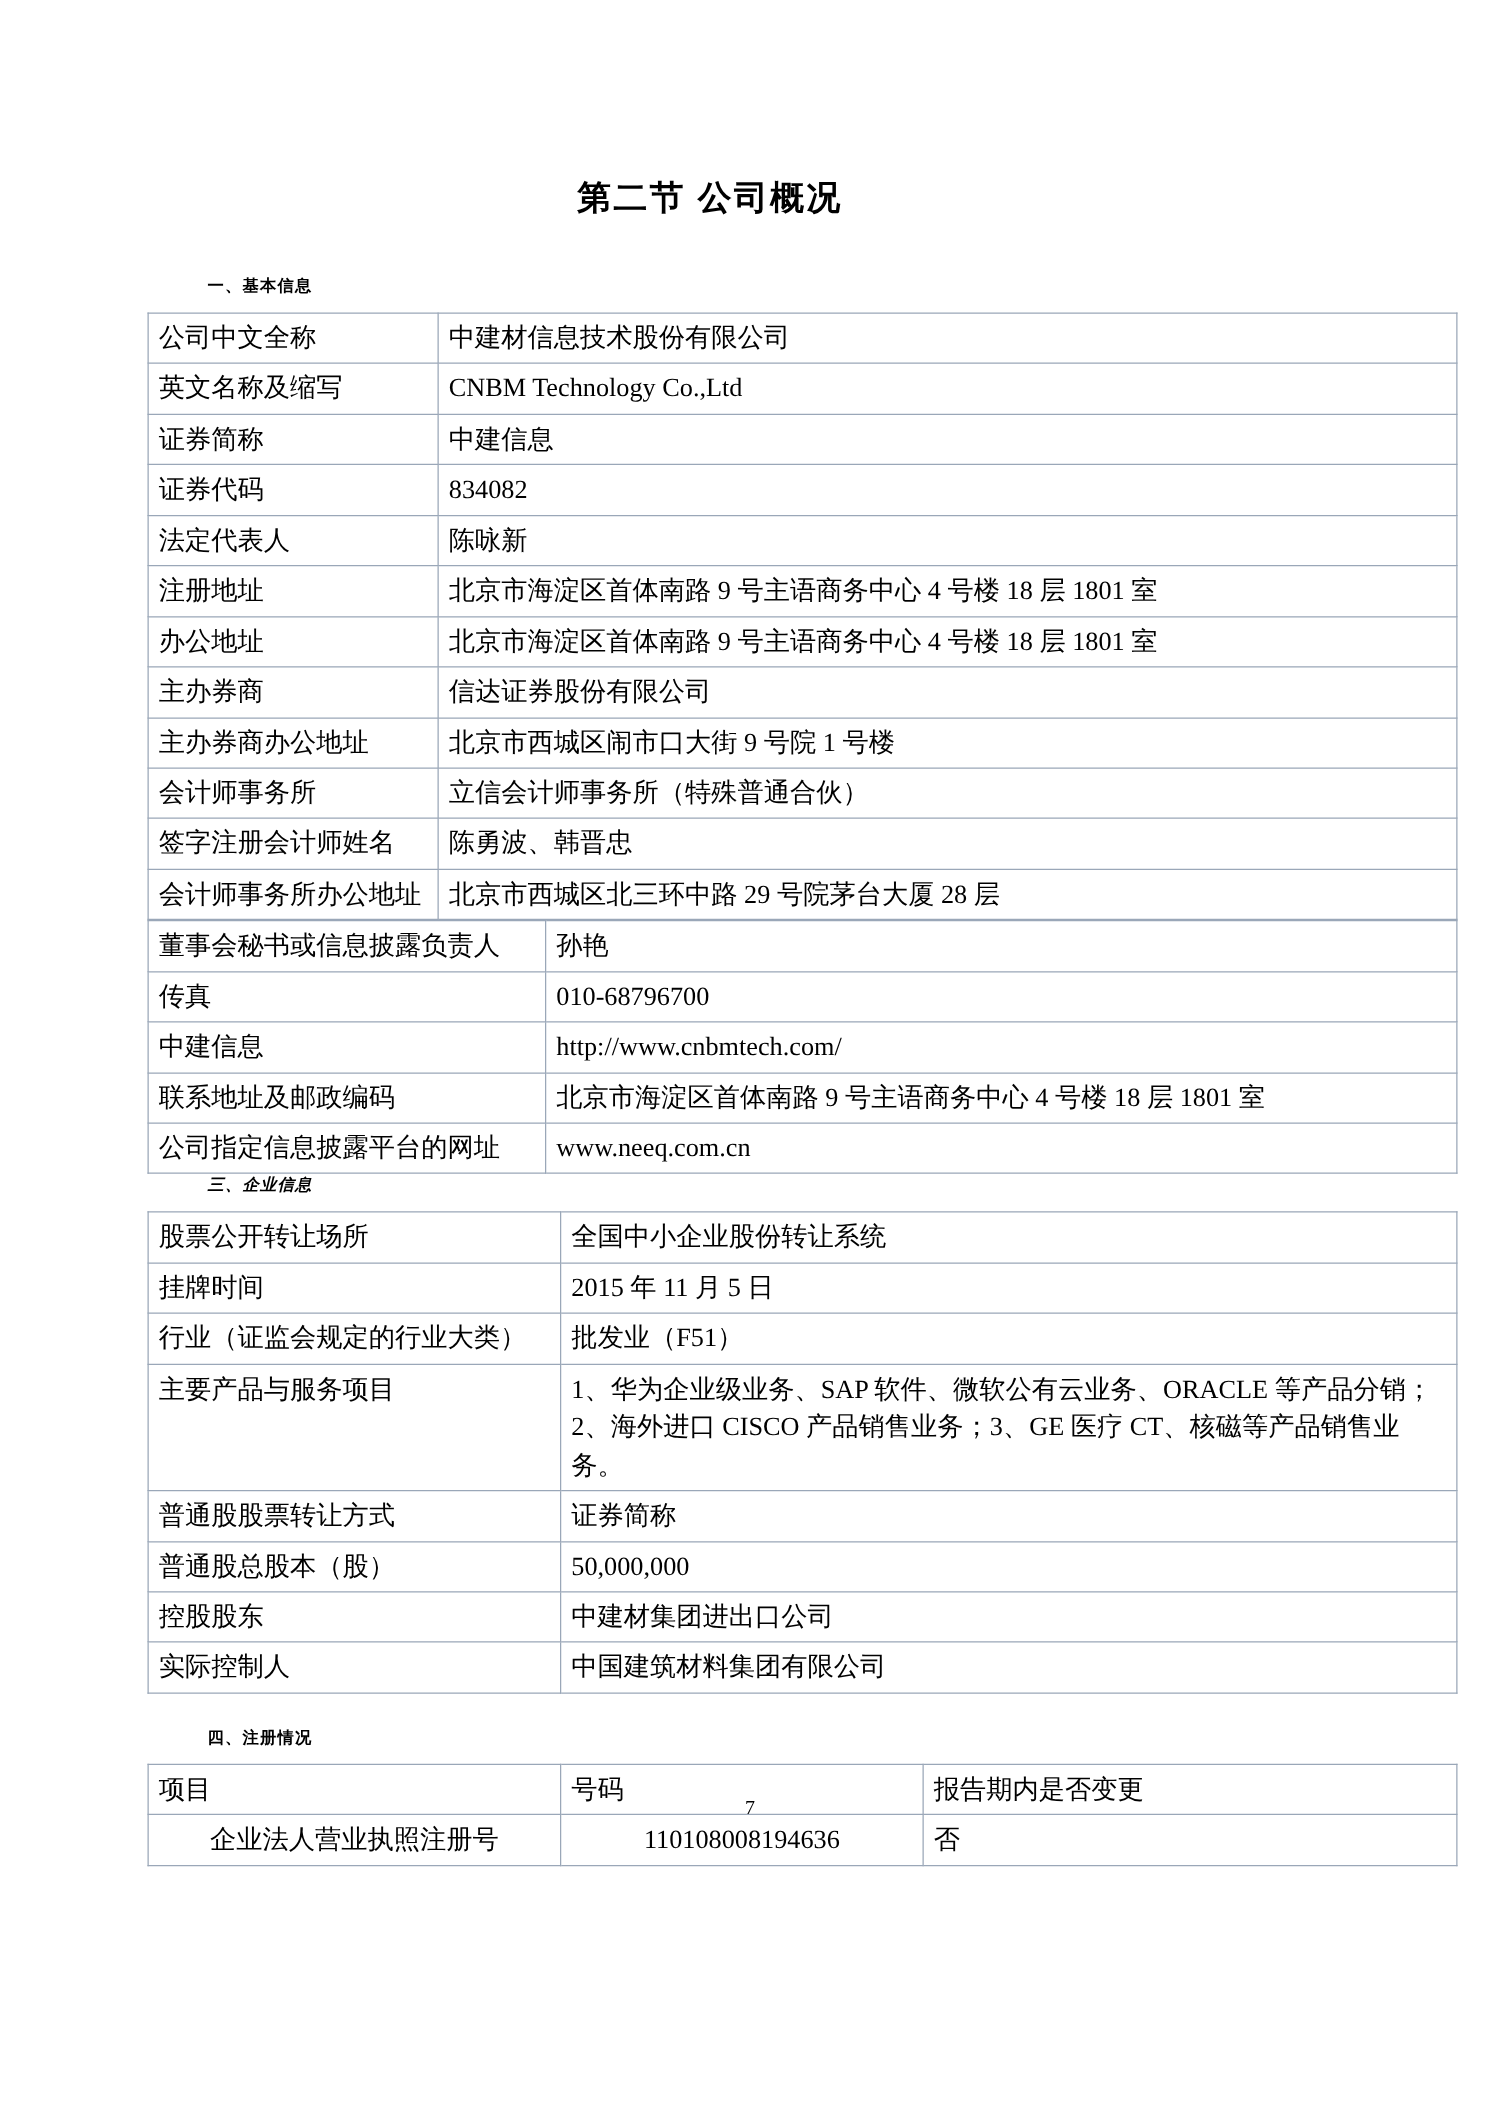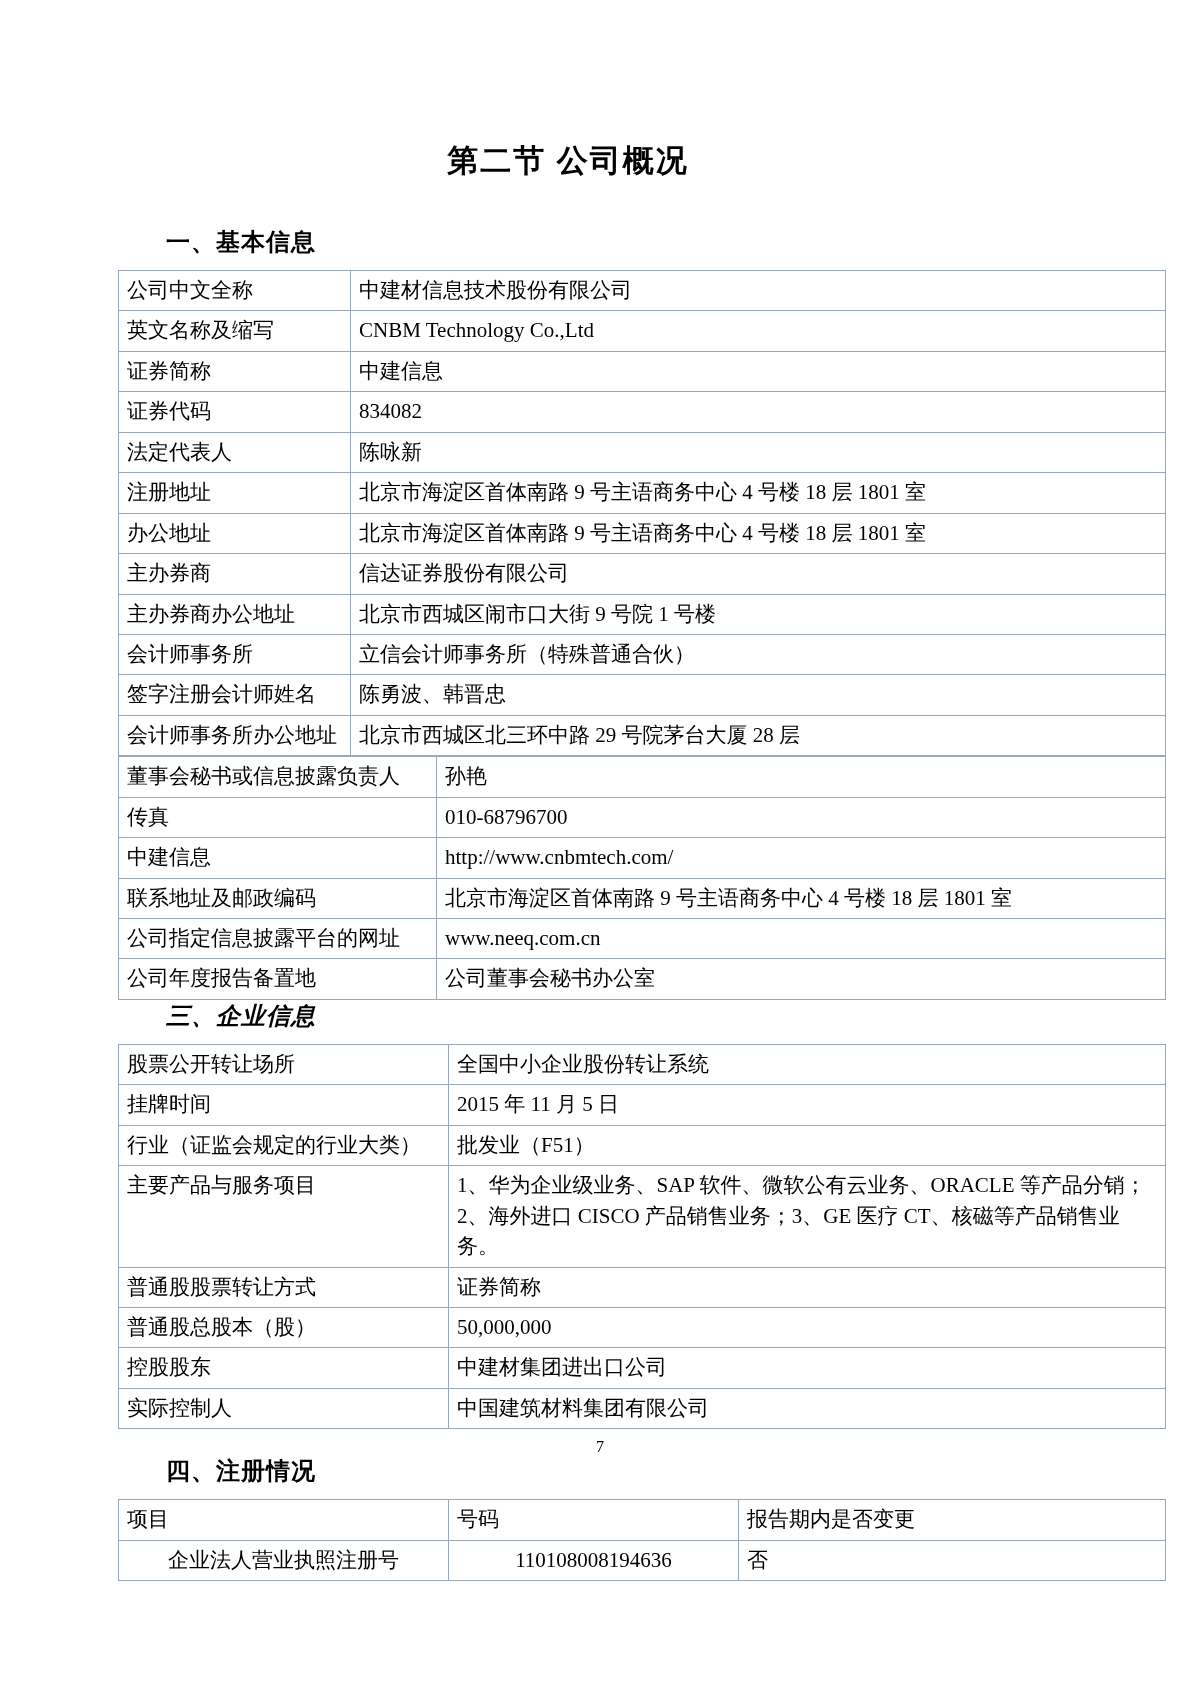"第二节 公司概况" .doc-title { font-size: 31px -> 27px }
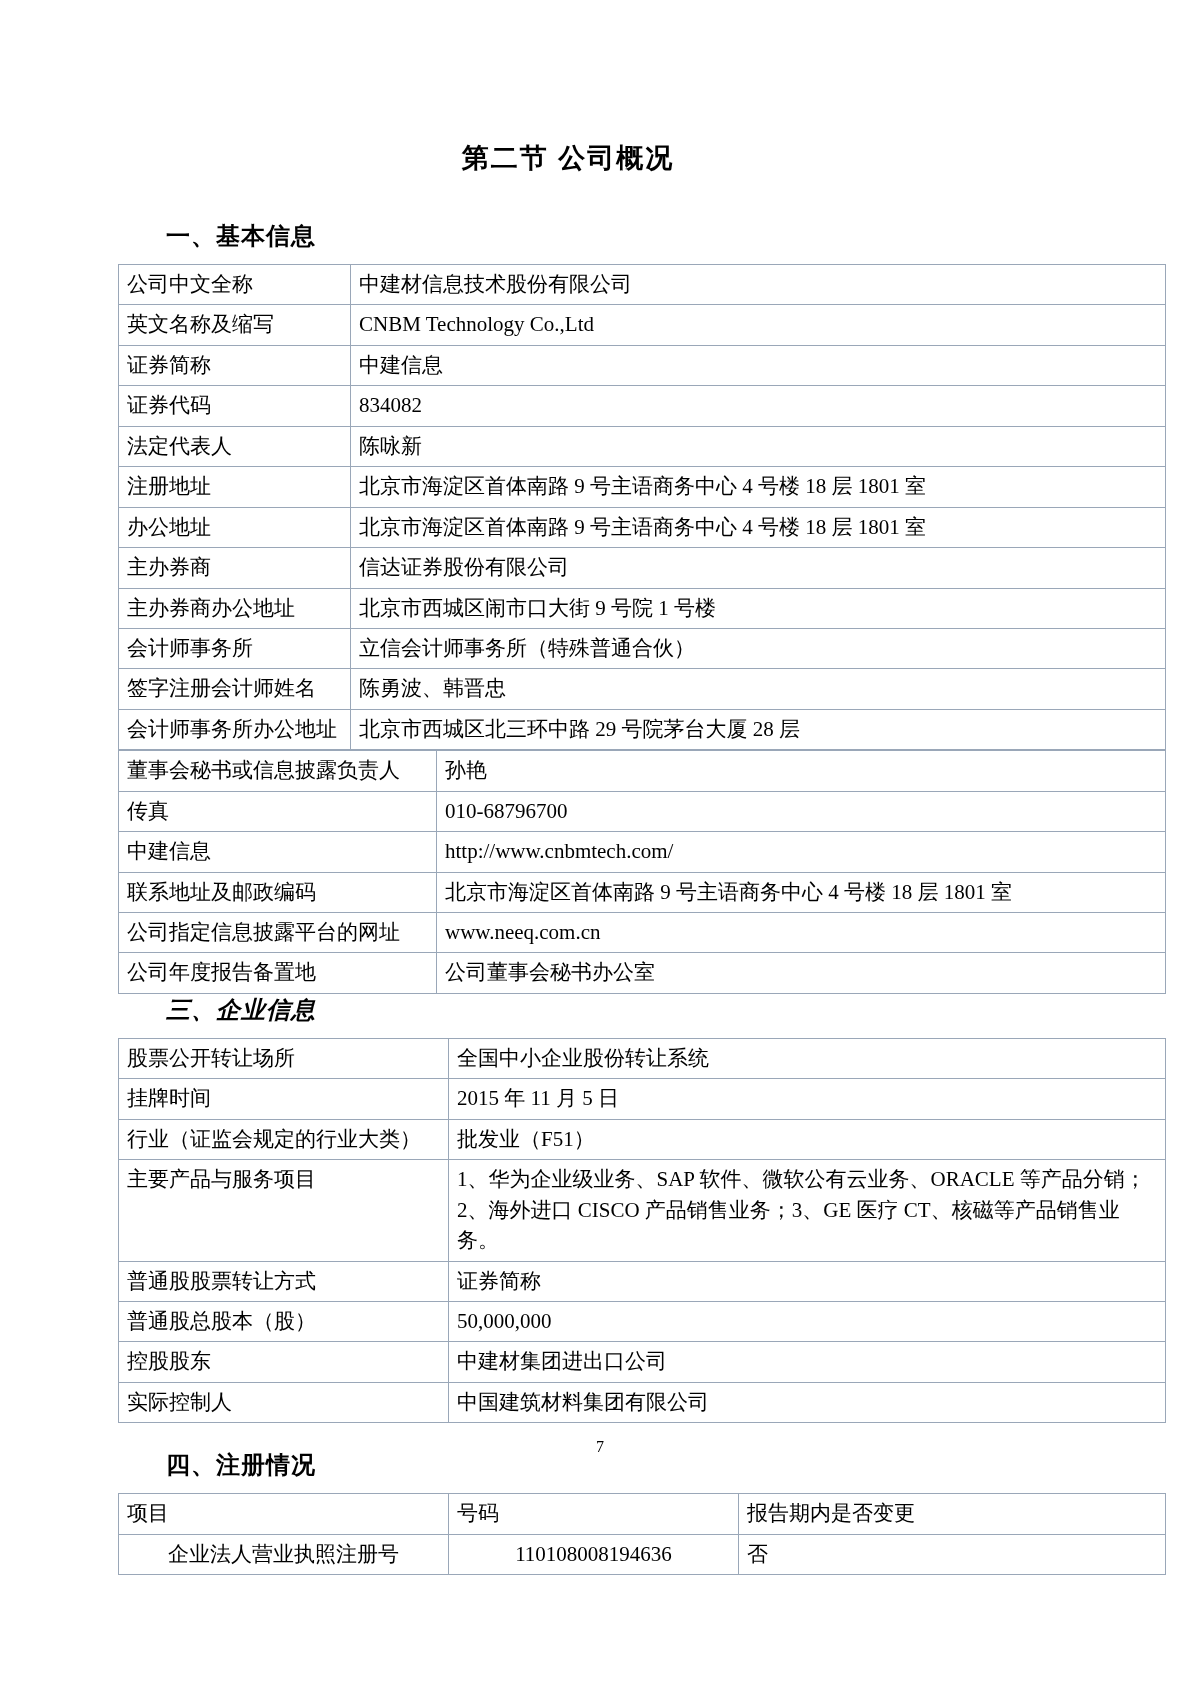"一、基本信息" .section-head { font-size: 24px -> 13px }
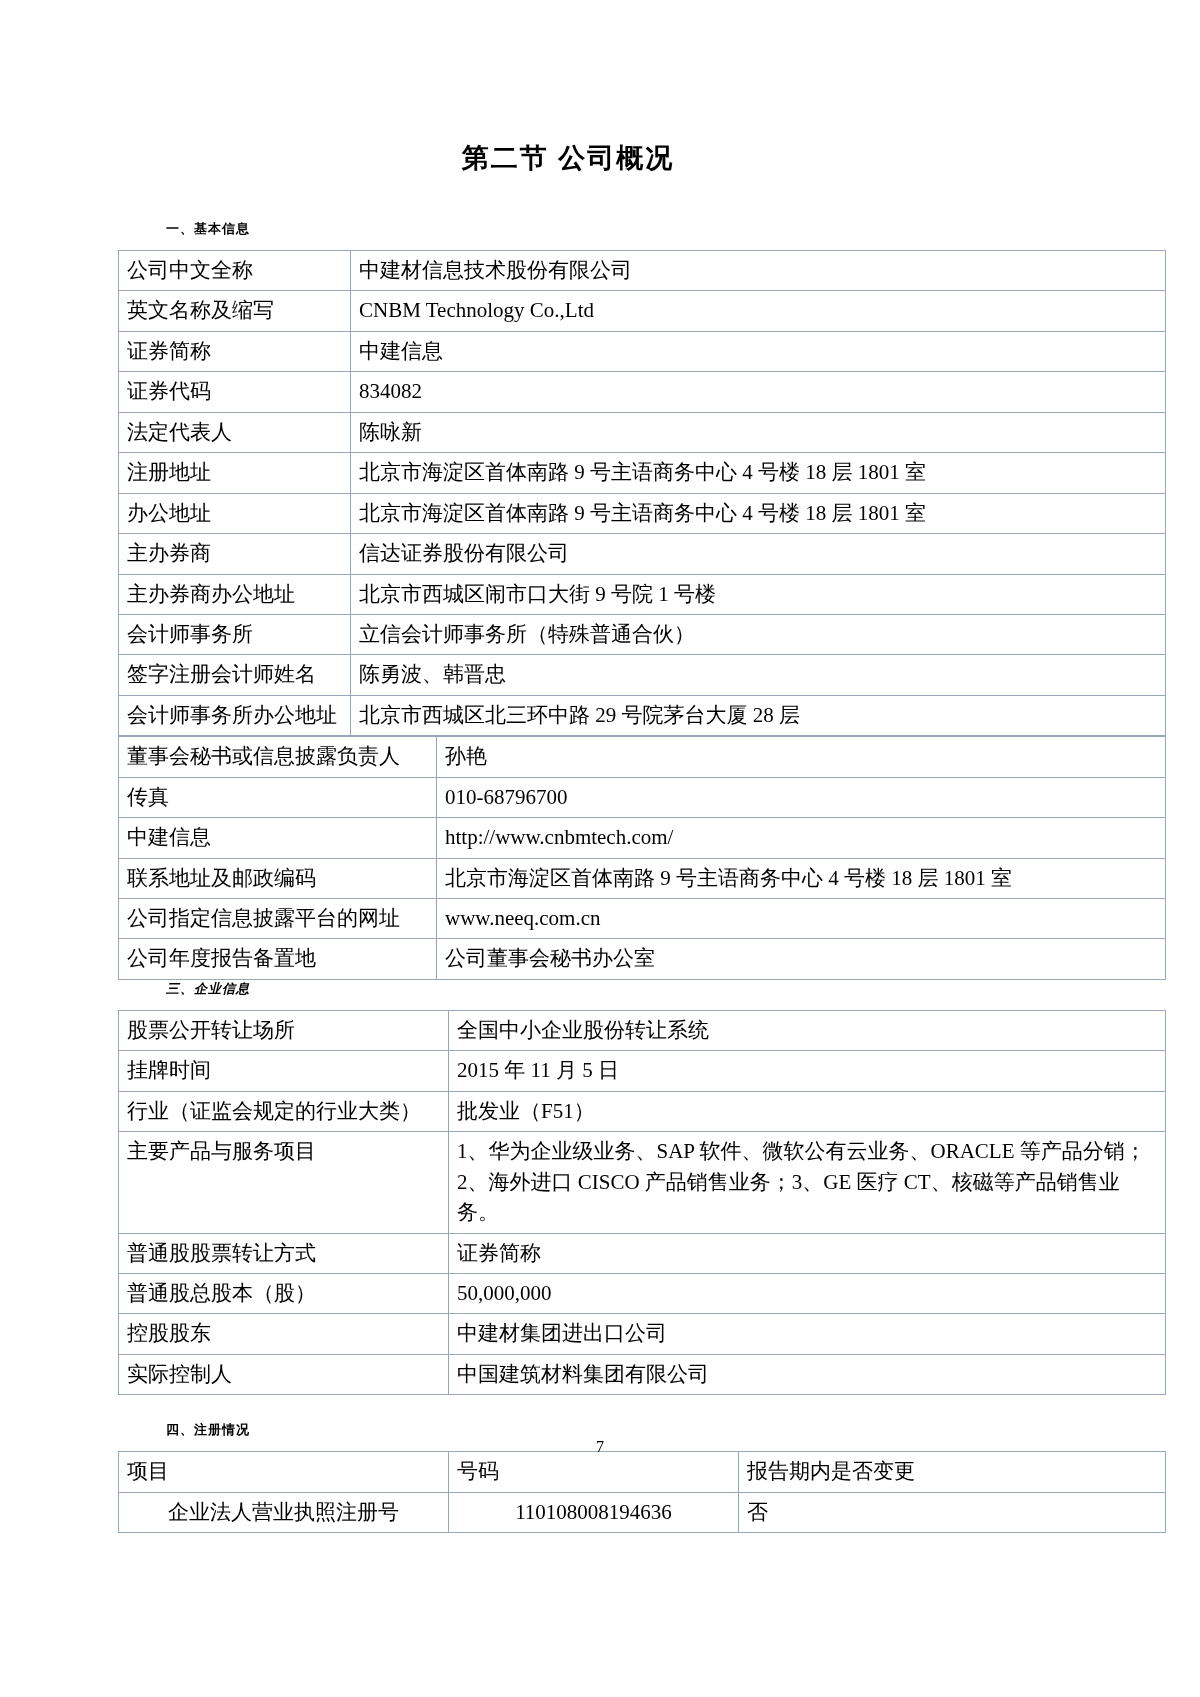"公司年度报告备置地" tr { html: <tr> <td>公司年度报告备置地</td> <td>公司董事会秘书办公室</td> </tr> -> none }
